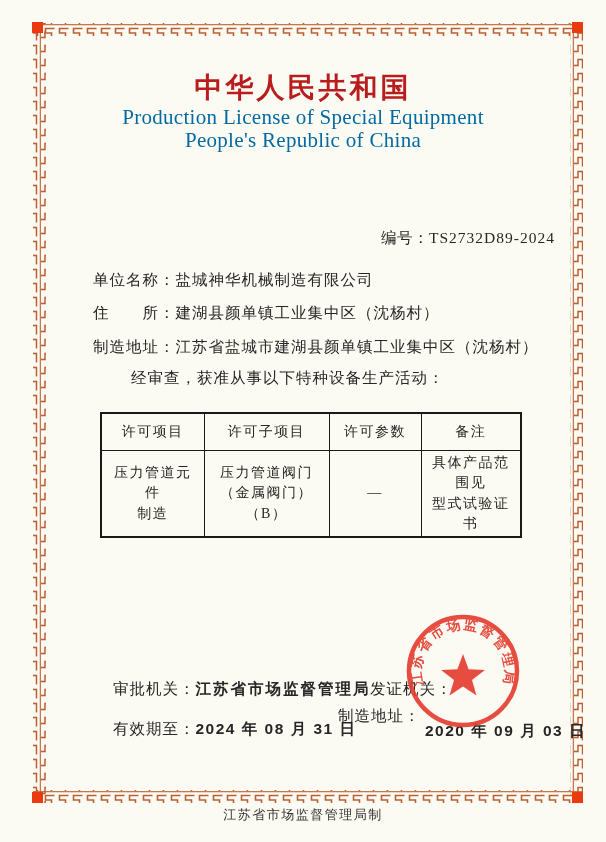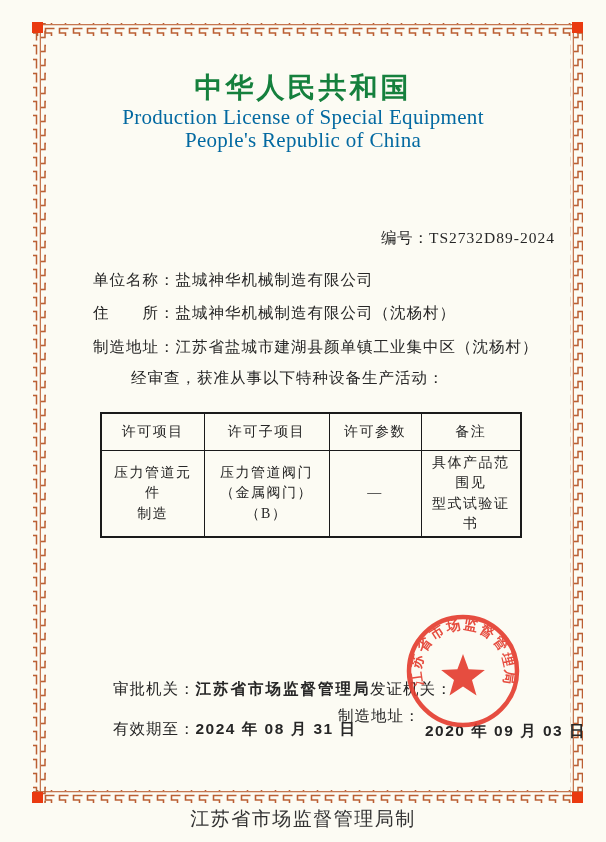"中华人民共和国" .title-cn1 { color: #15803d -> #b91c1c }
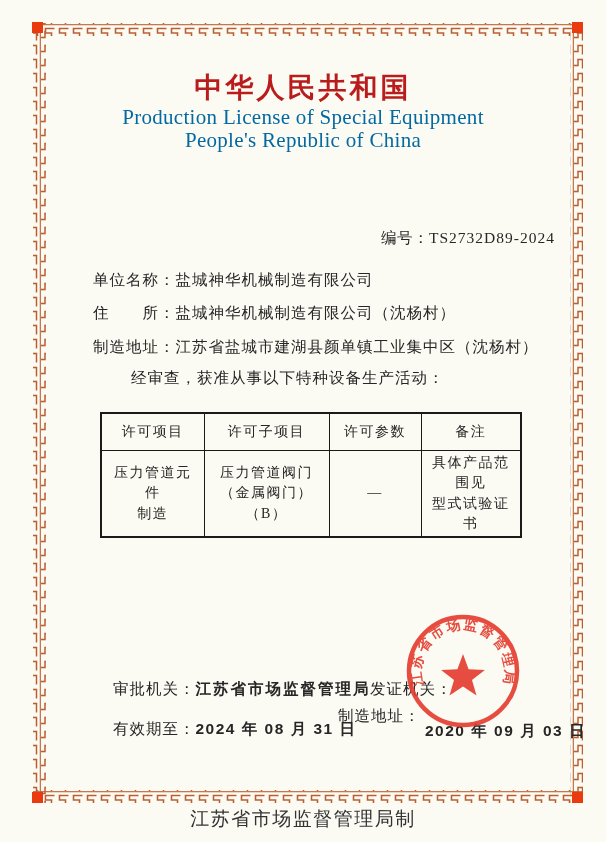"盐城神华机械制造有限公司（沈杨村）" span { text: 盐城神华机械制造有限公司 -> 建湖县颜单镇工业集中区 }
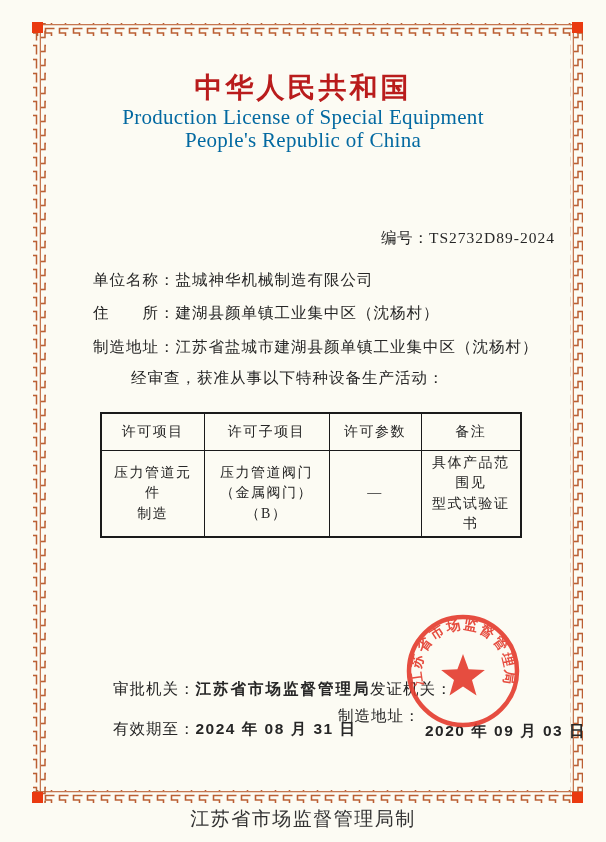"江苏省市场监督管理局制" .made-by { font-size: 19px -> 13px }
